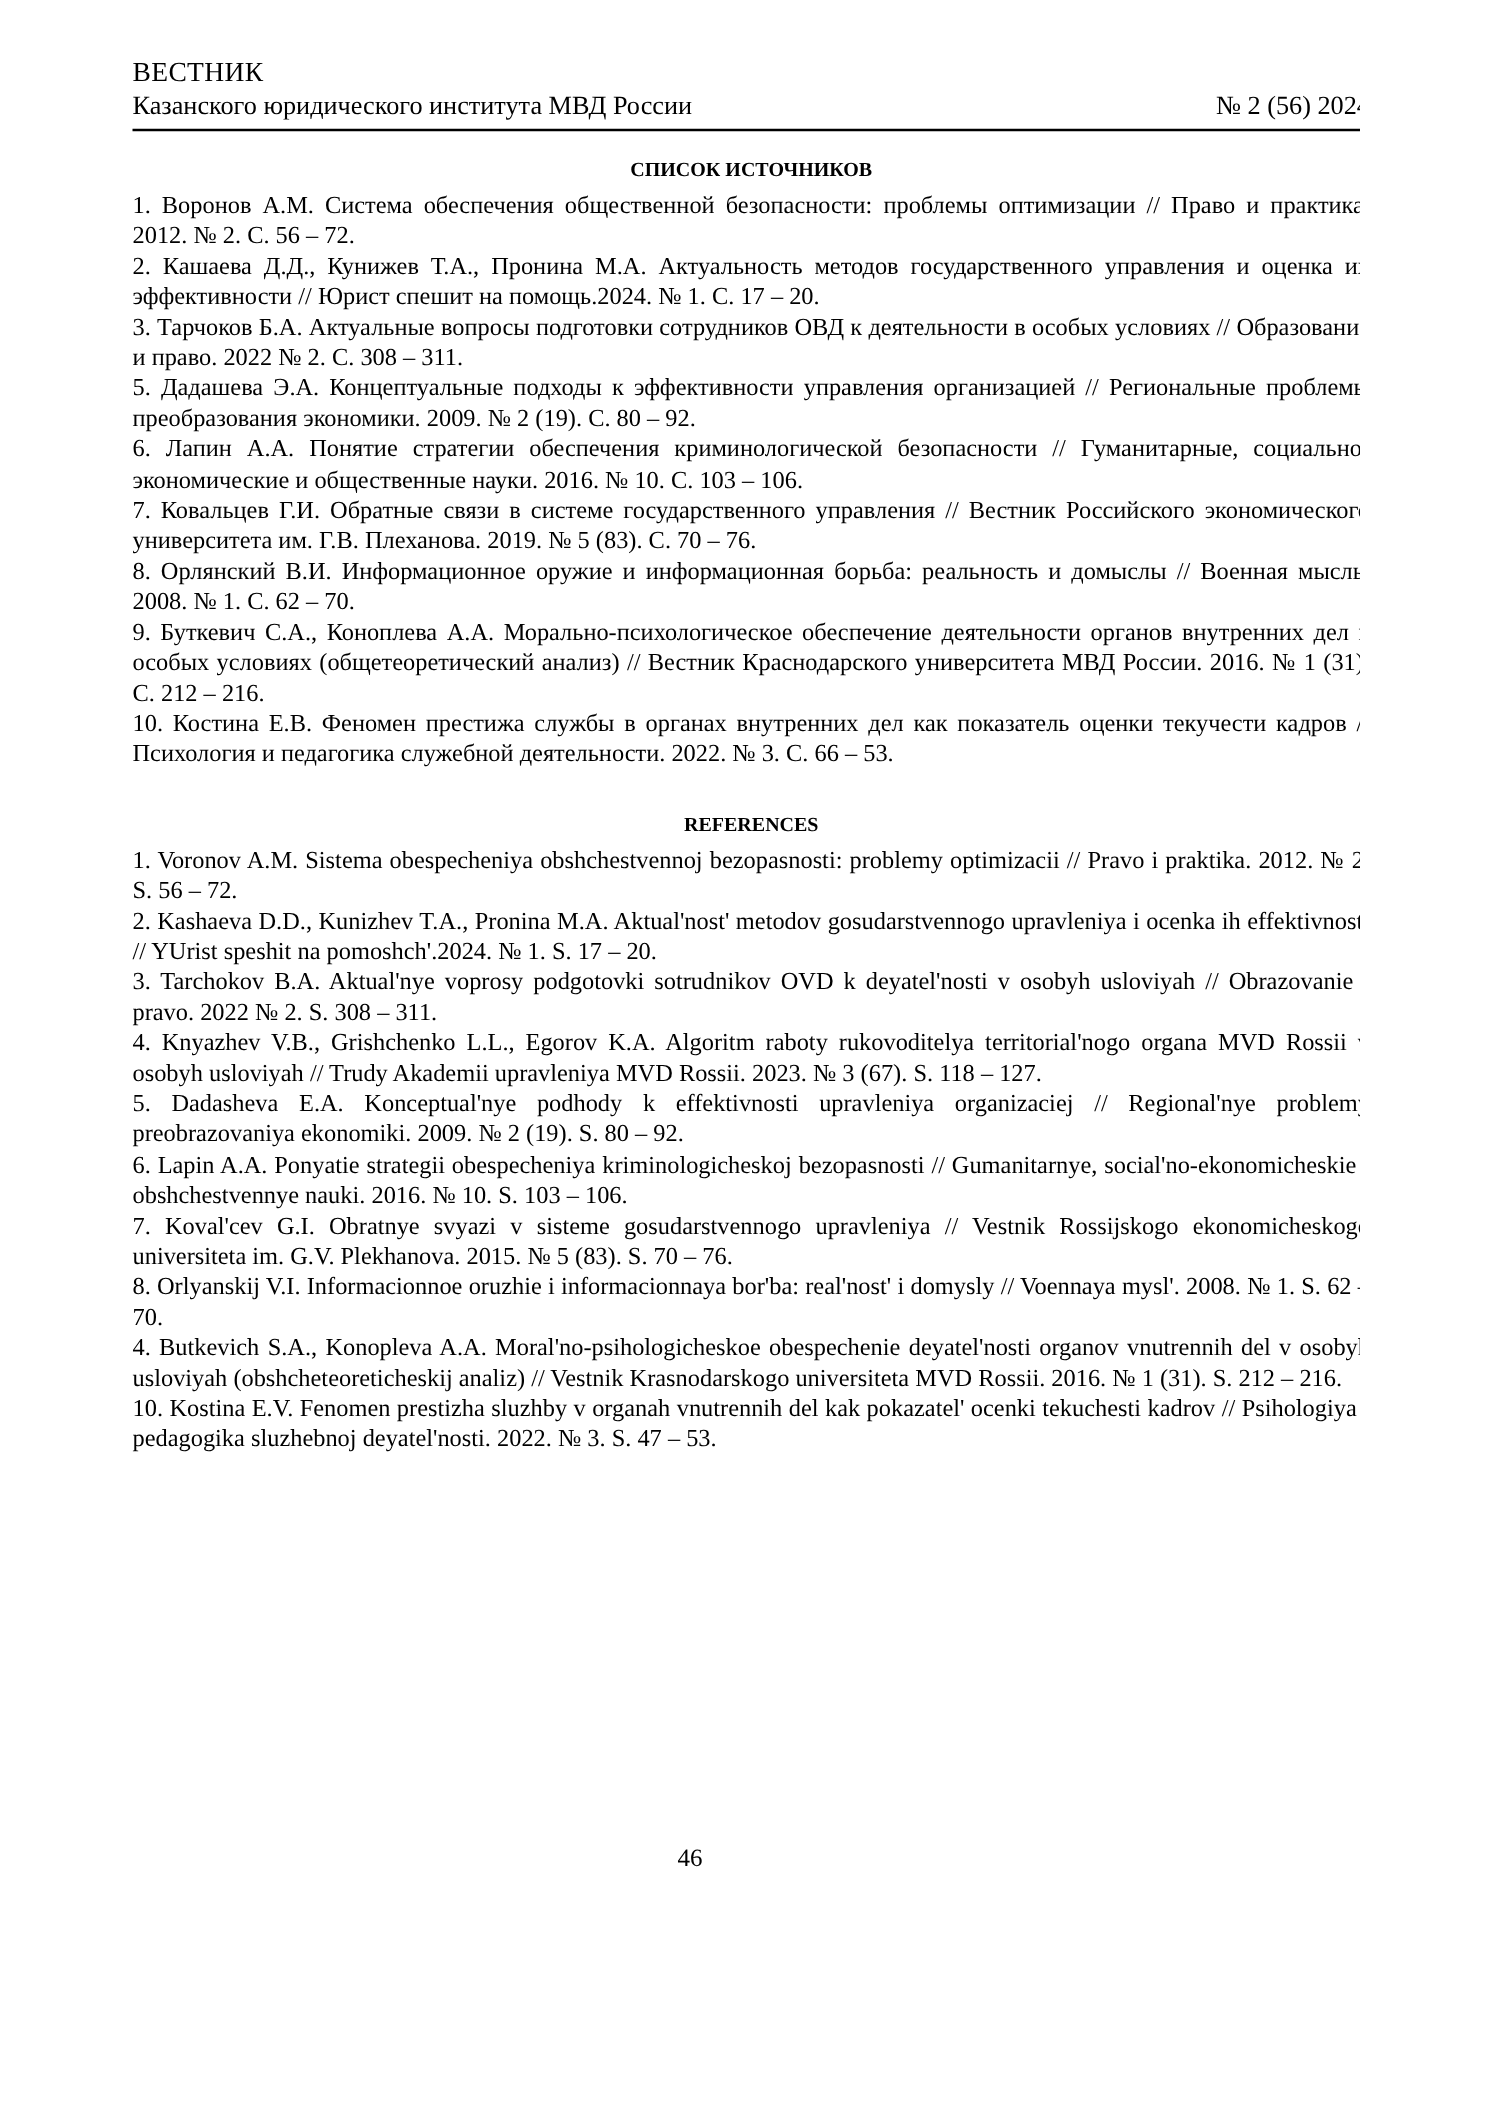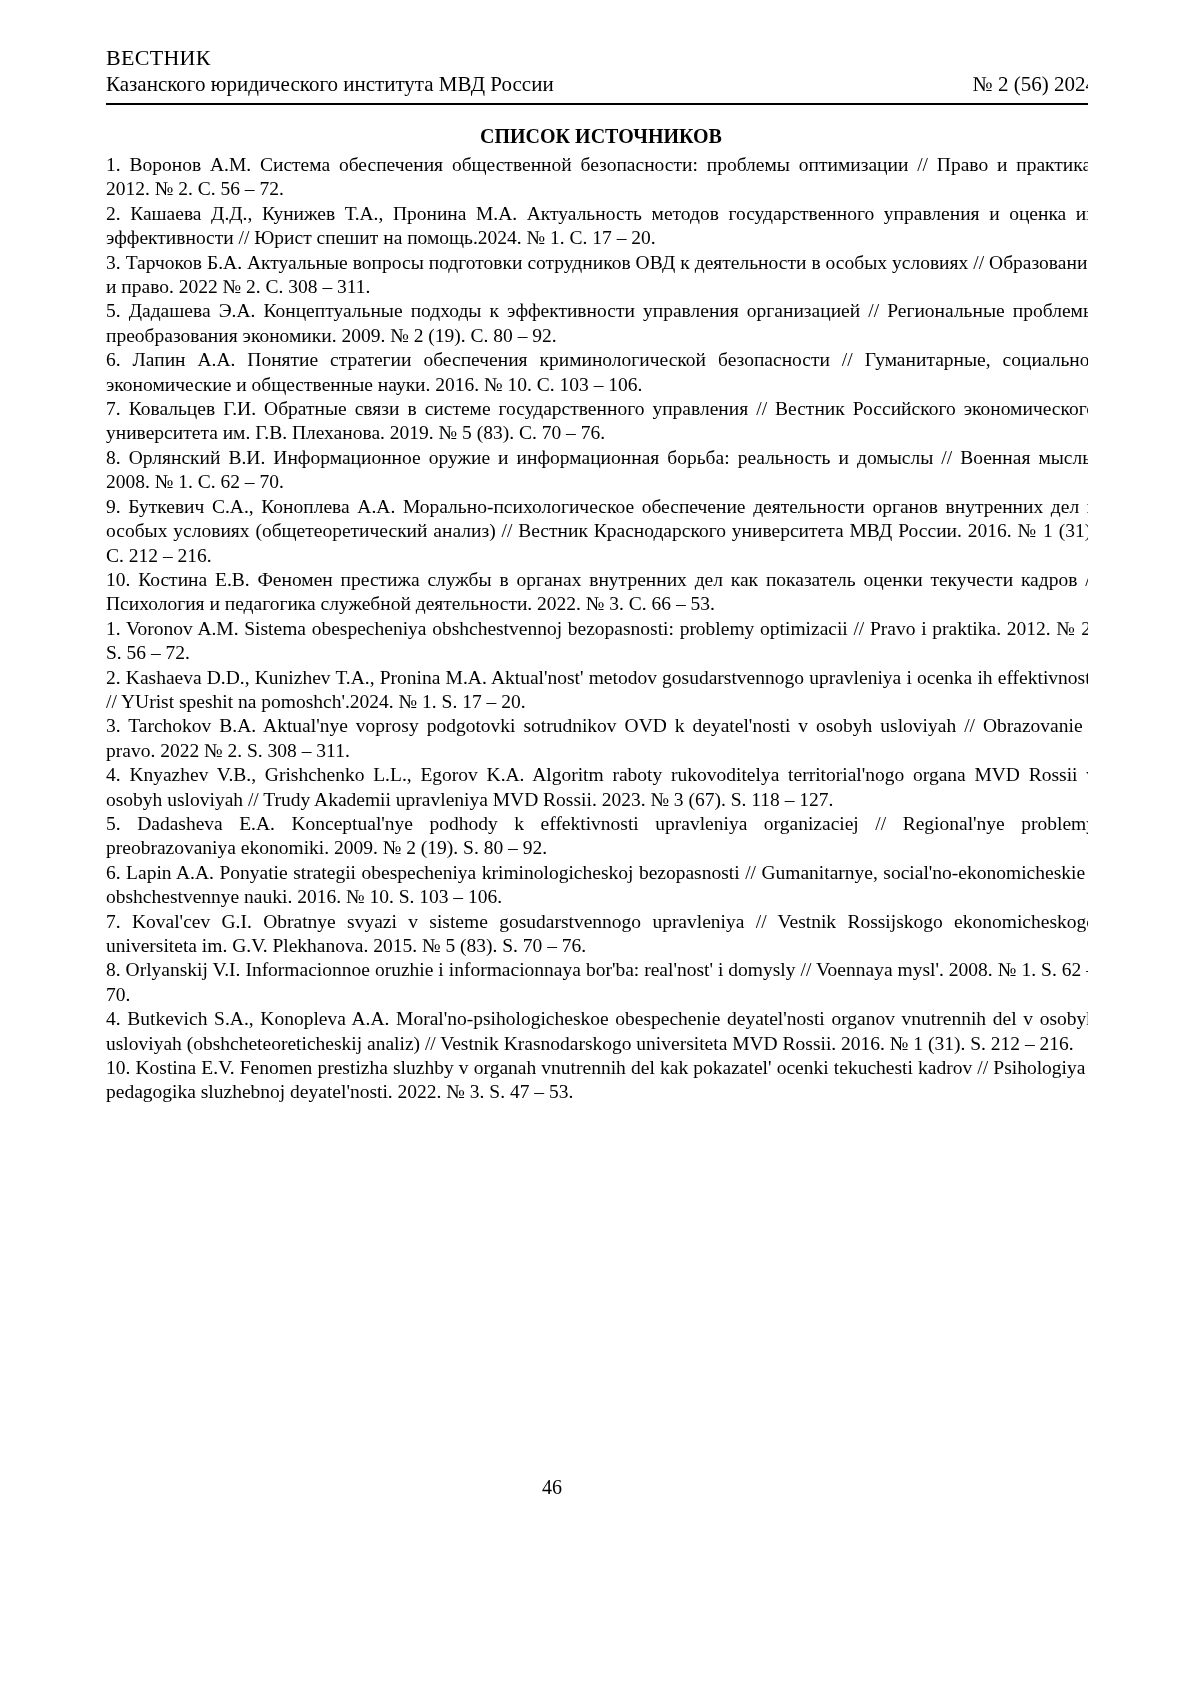"СПИСОК ИСТОЧНИКОВ" .section-heading { font-size: 20px -> 16px }
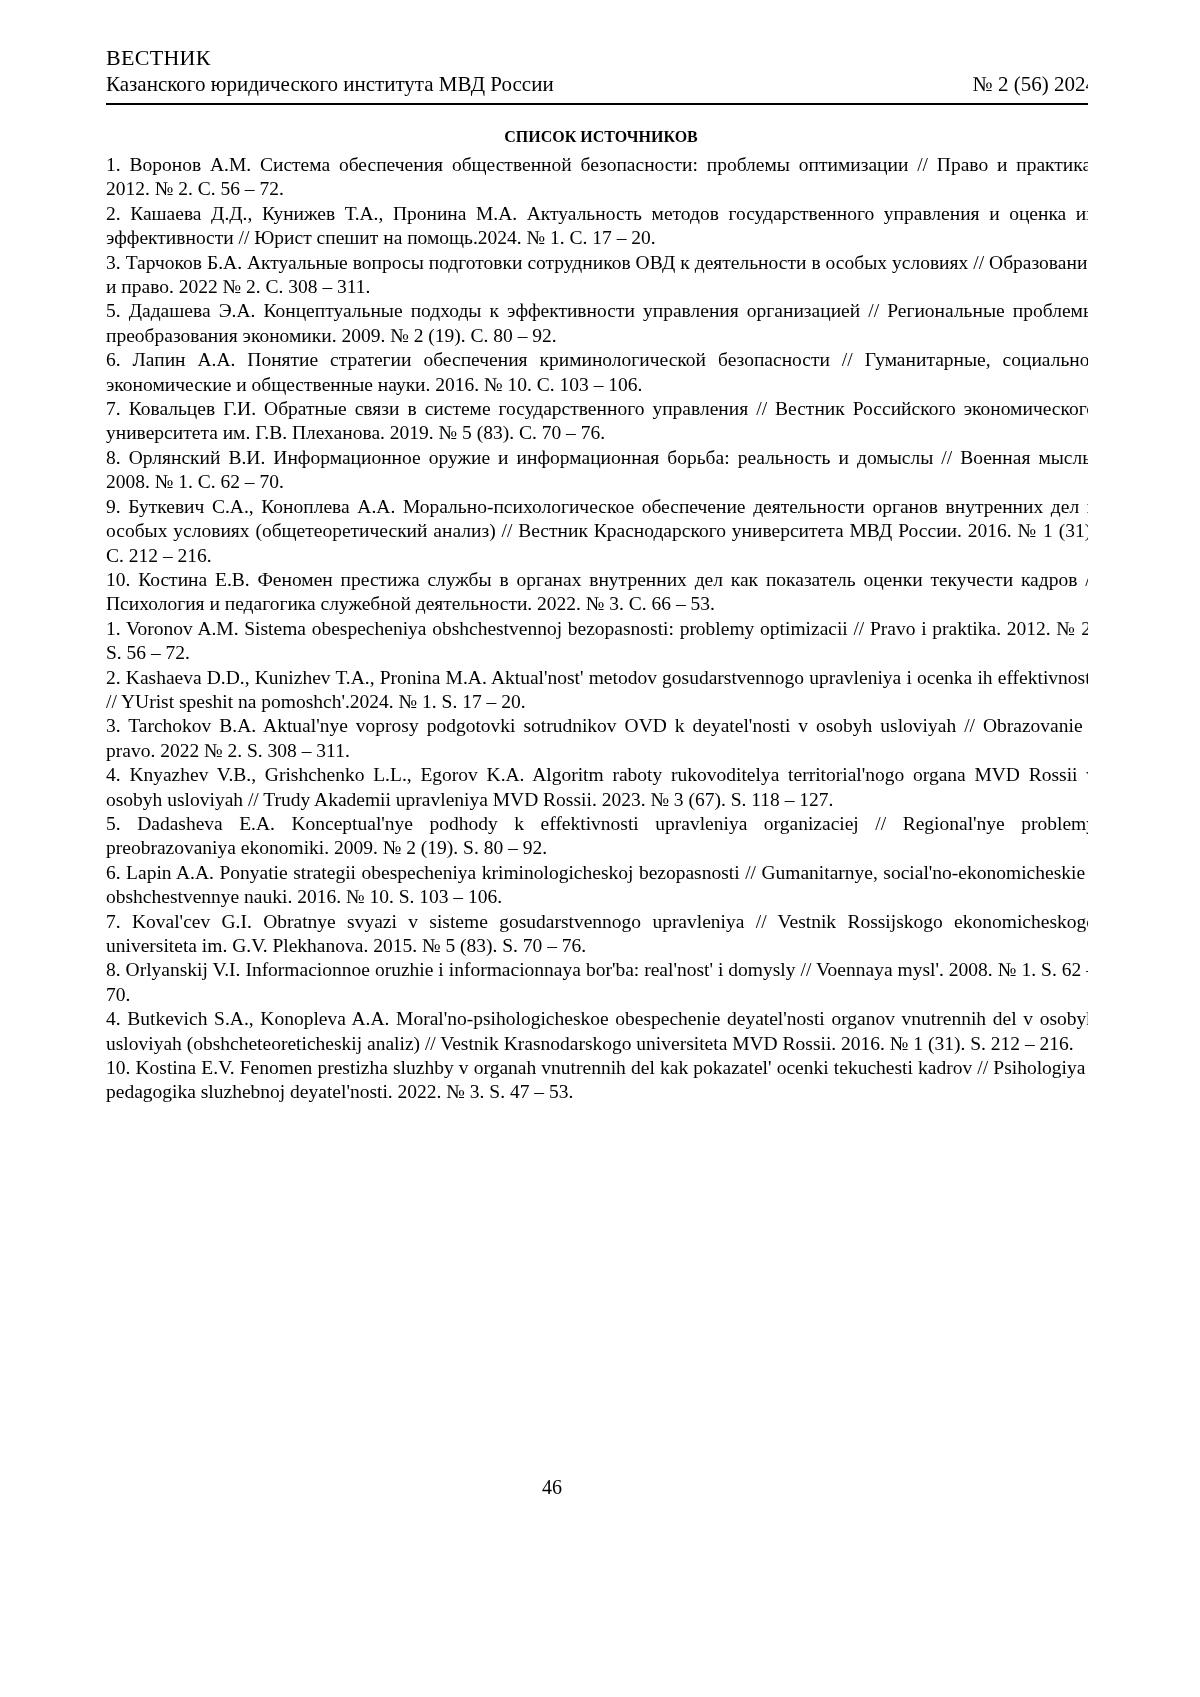"REFERENCES" h2.section-heading { html: none -> <h2>REFERENCES</h2> }
